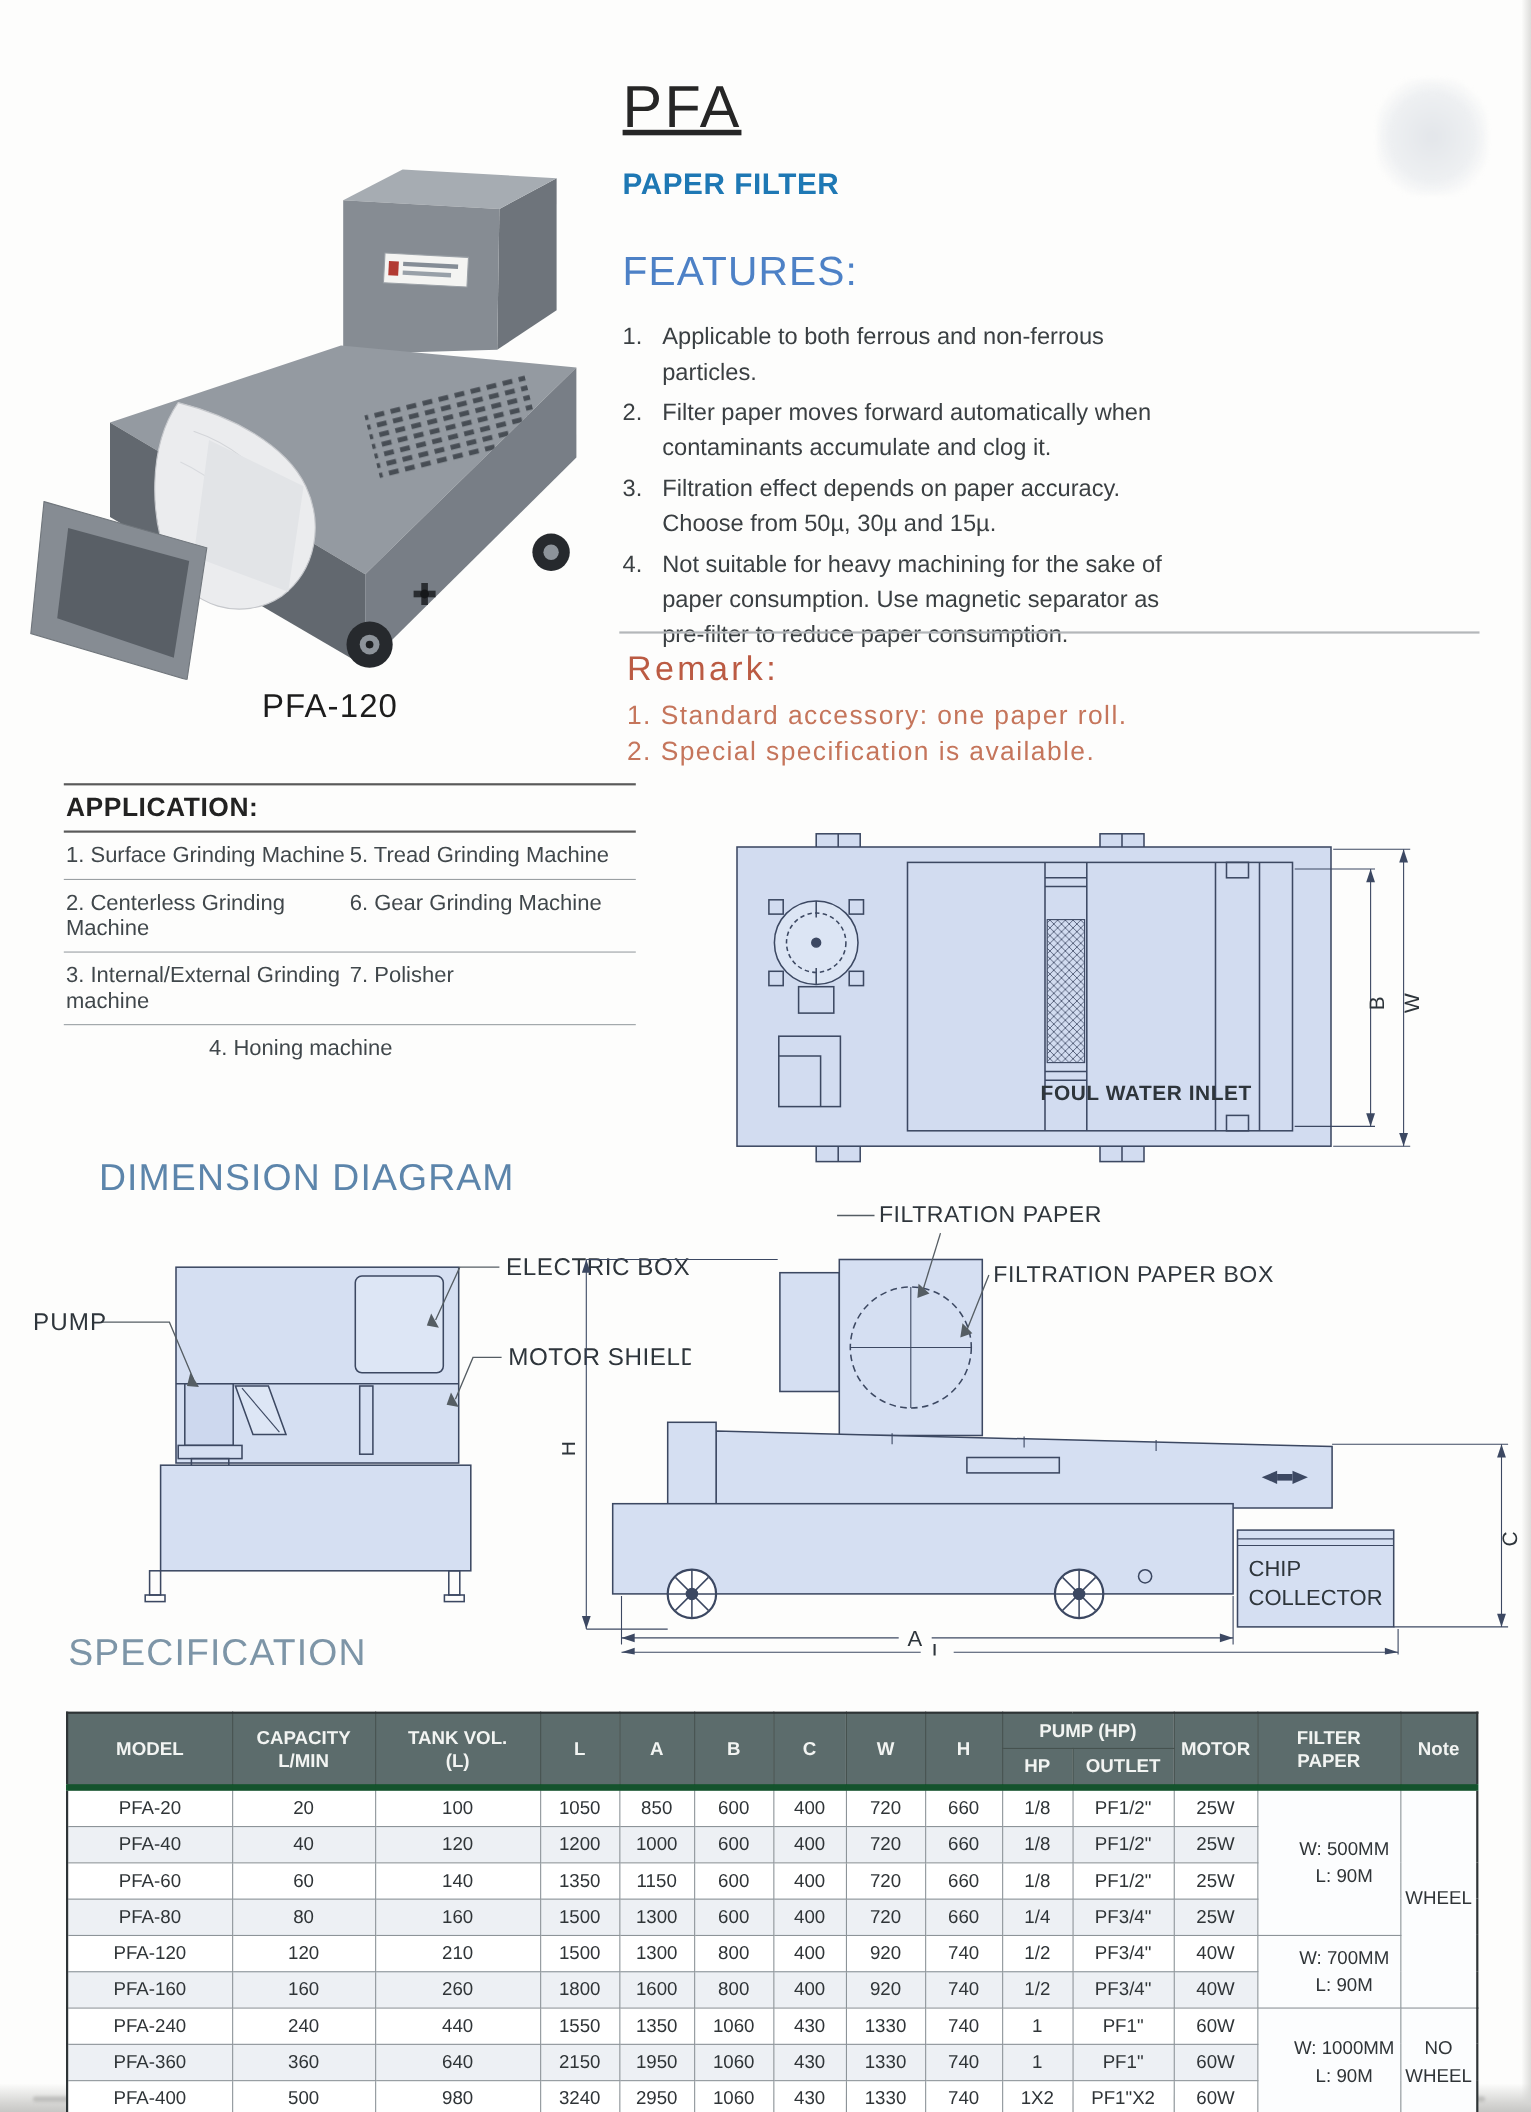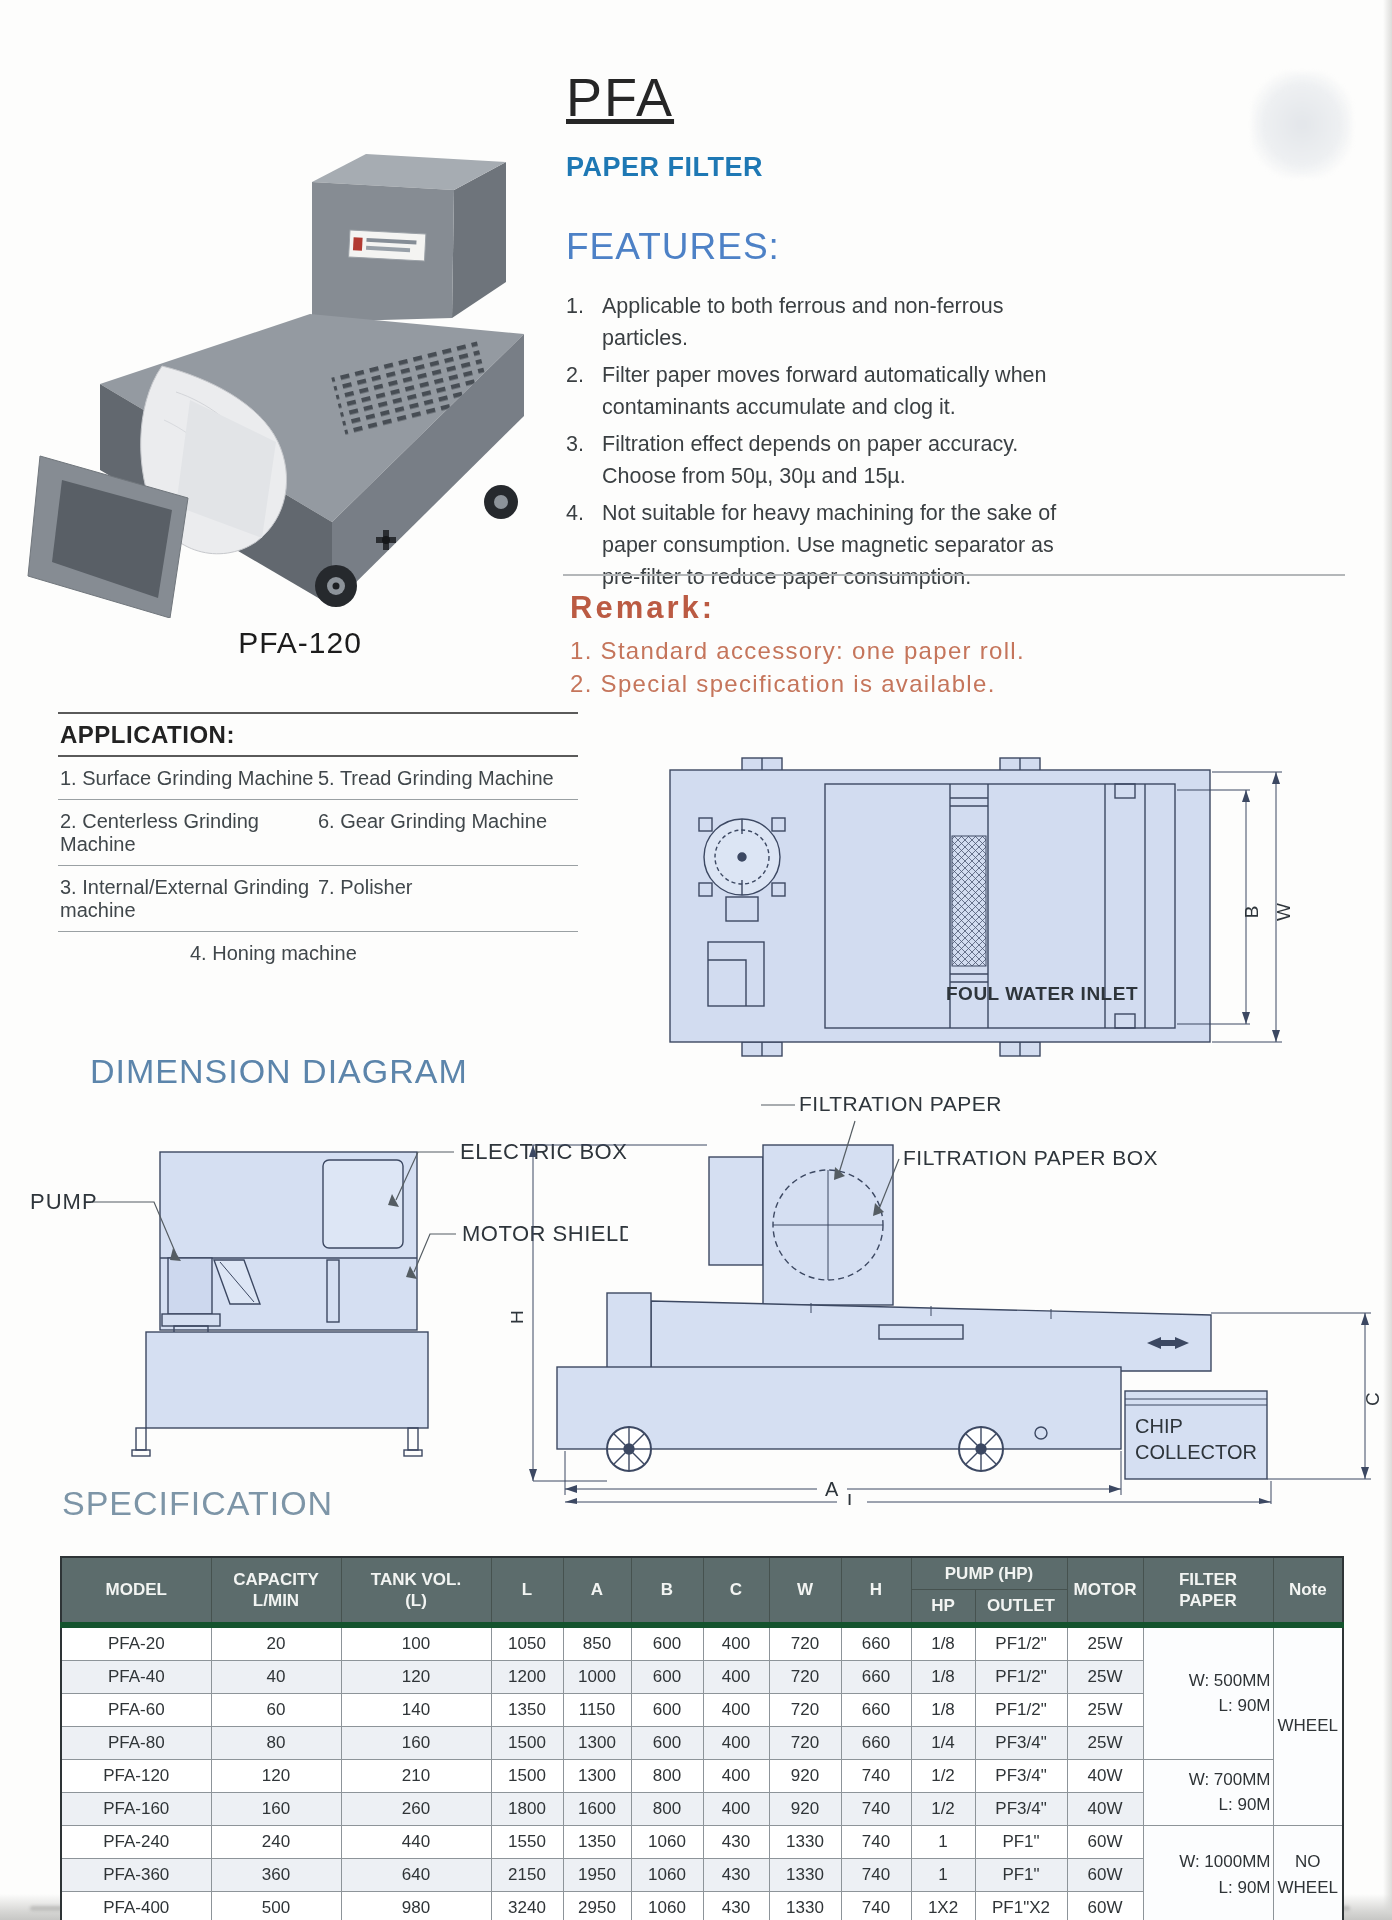"Remark:" #remark-heading { font-weight: bold -> none }
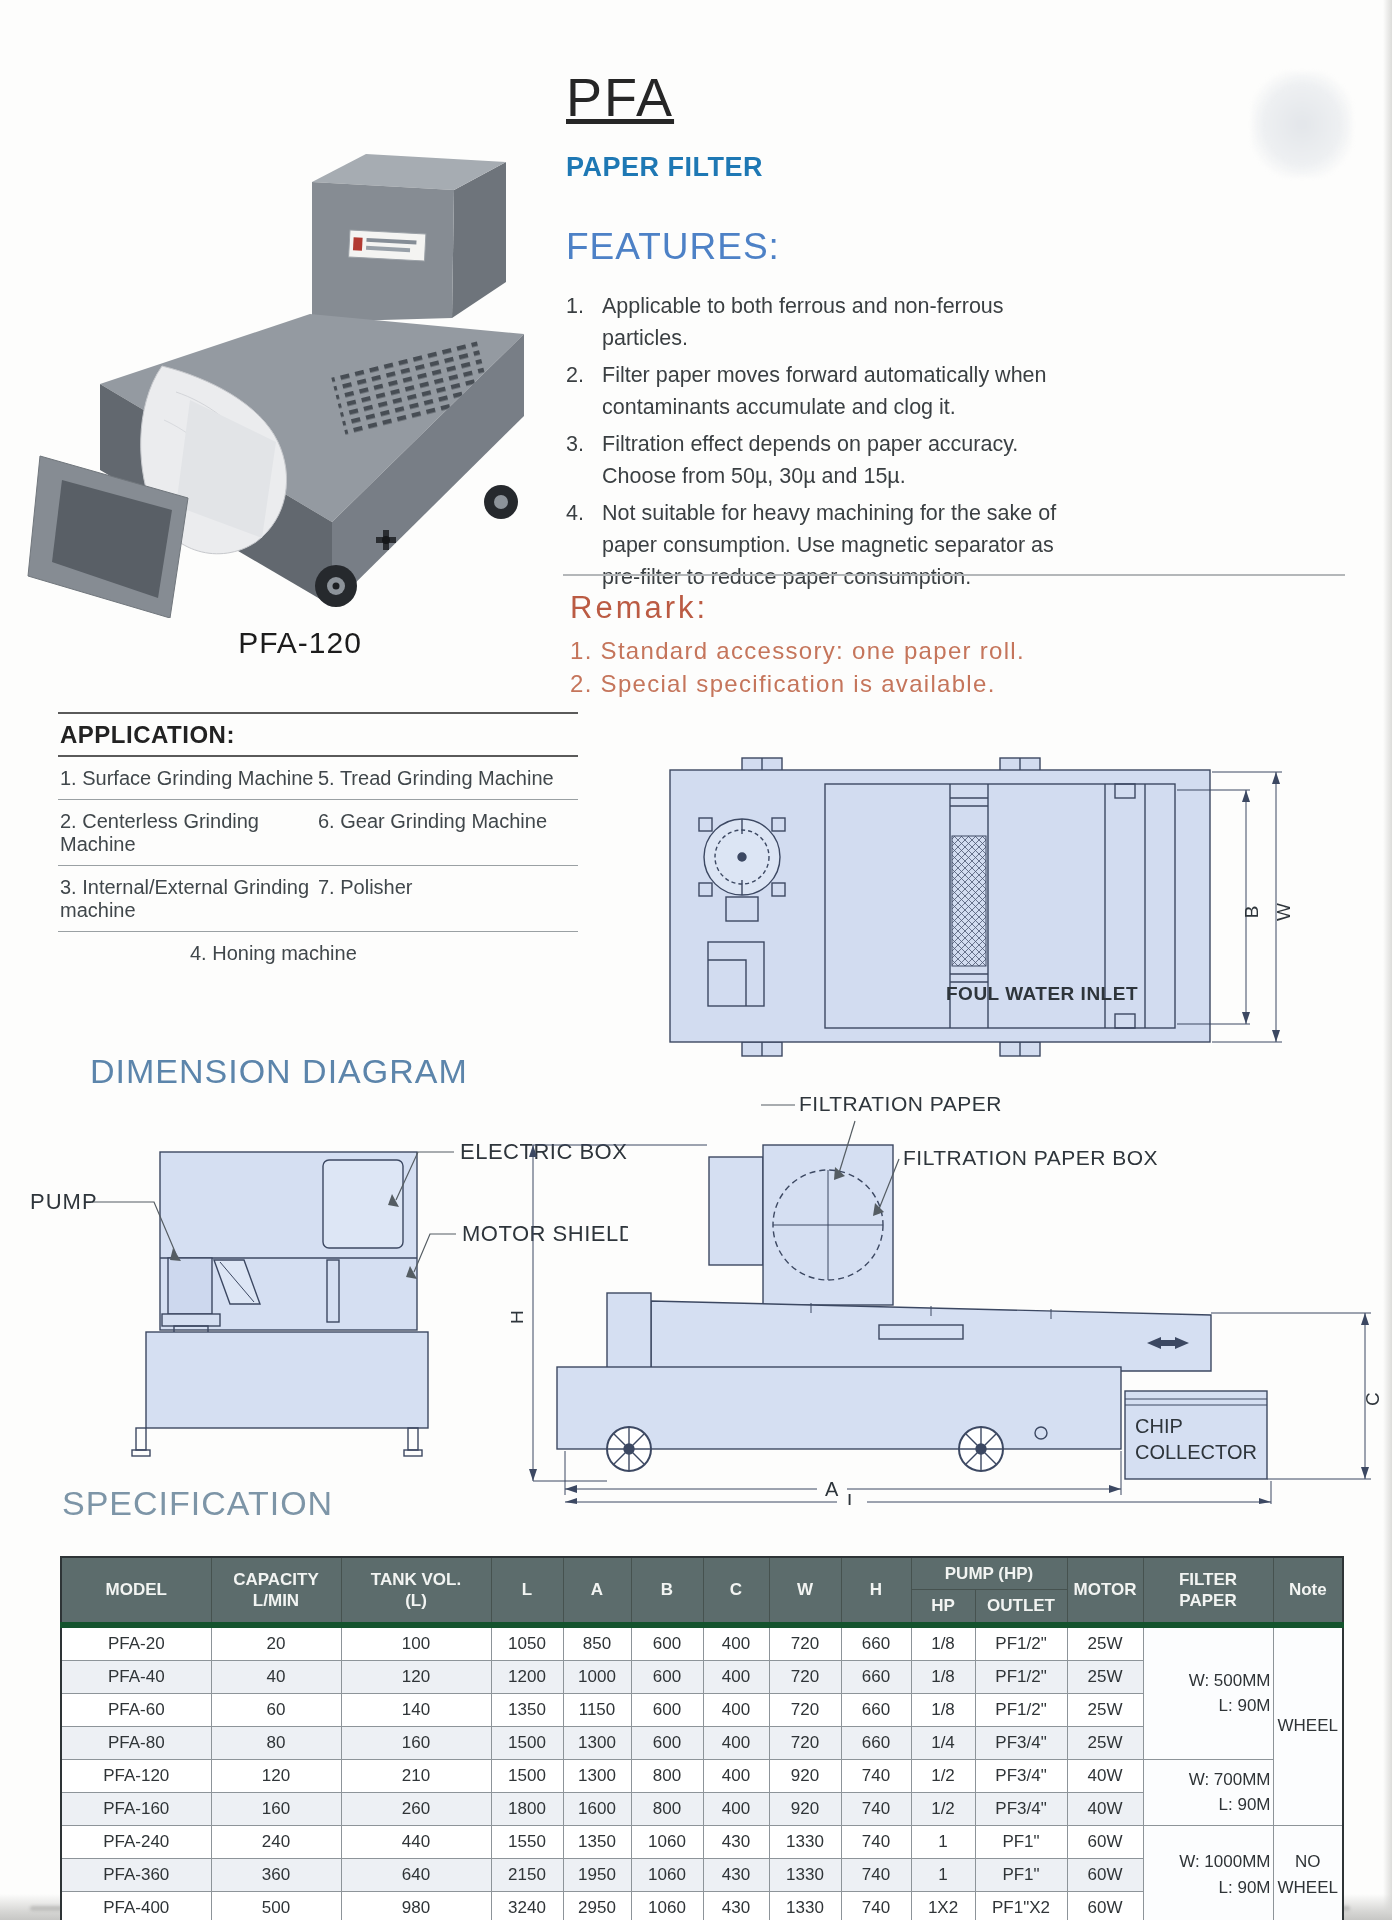"W: 500MM" #spec-table td.fp-cell { text-align: right -> center }
